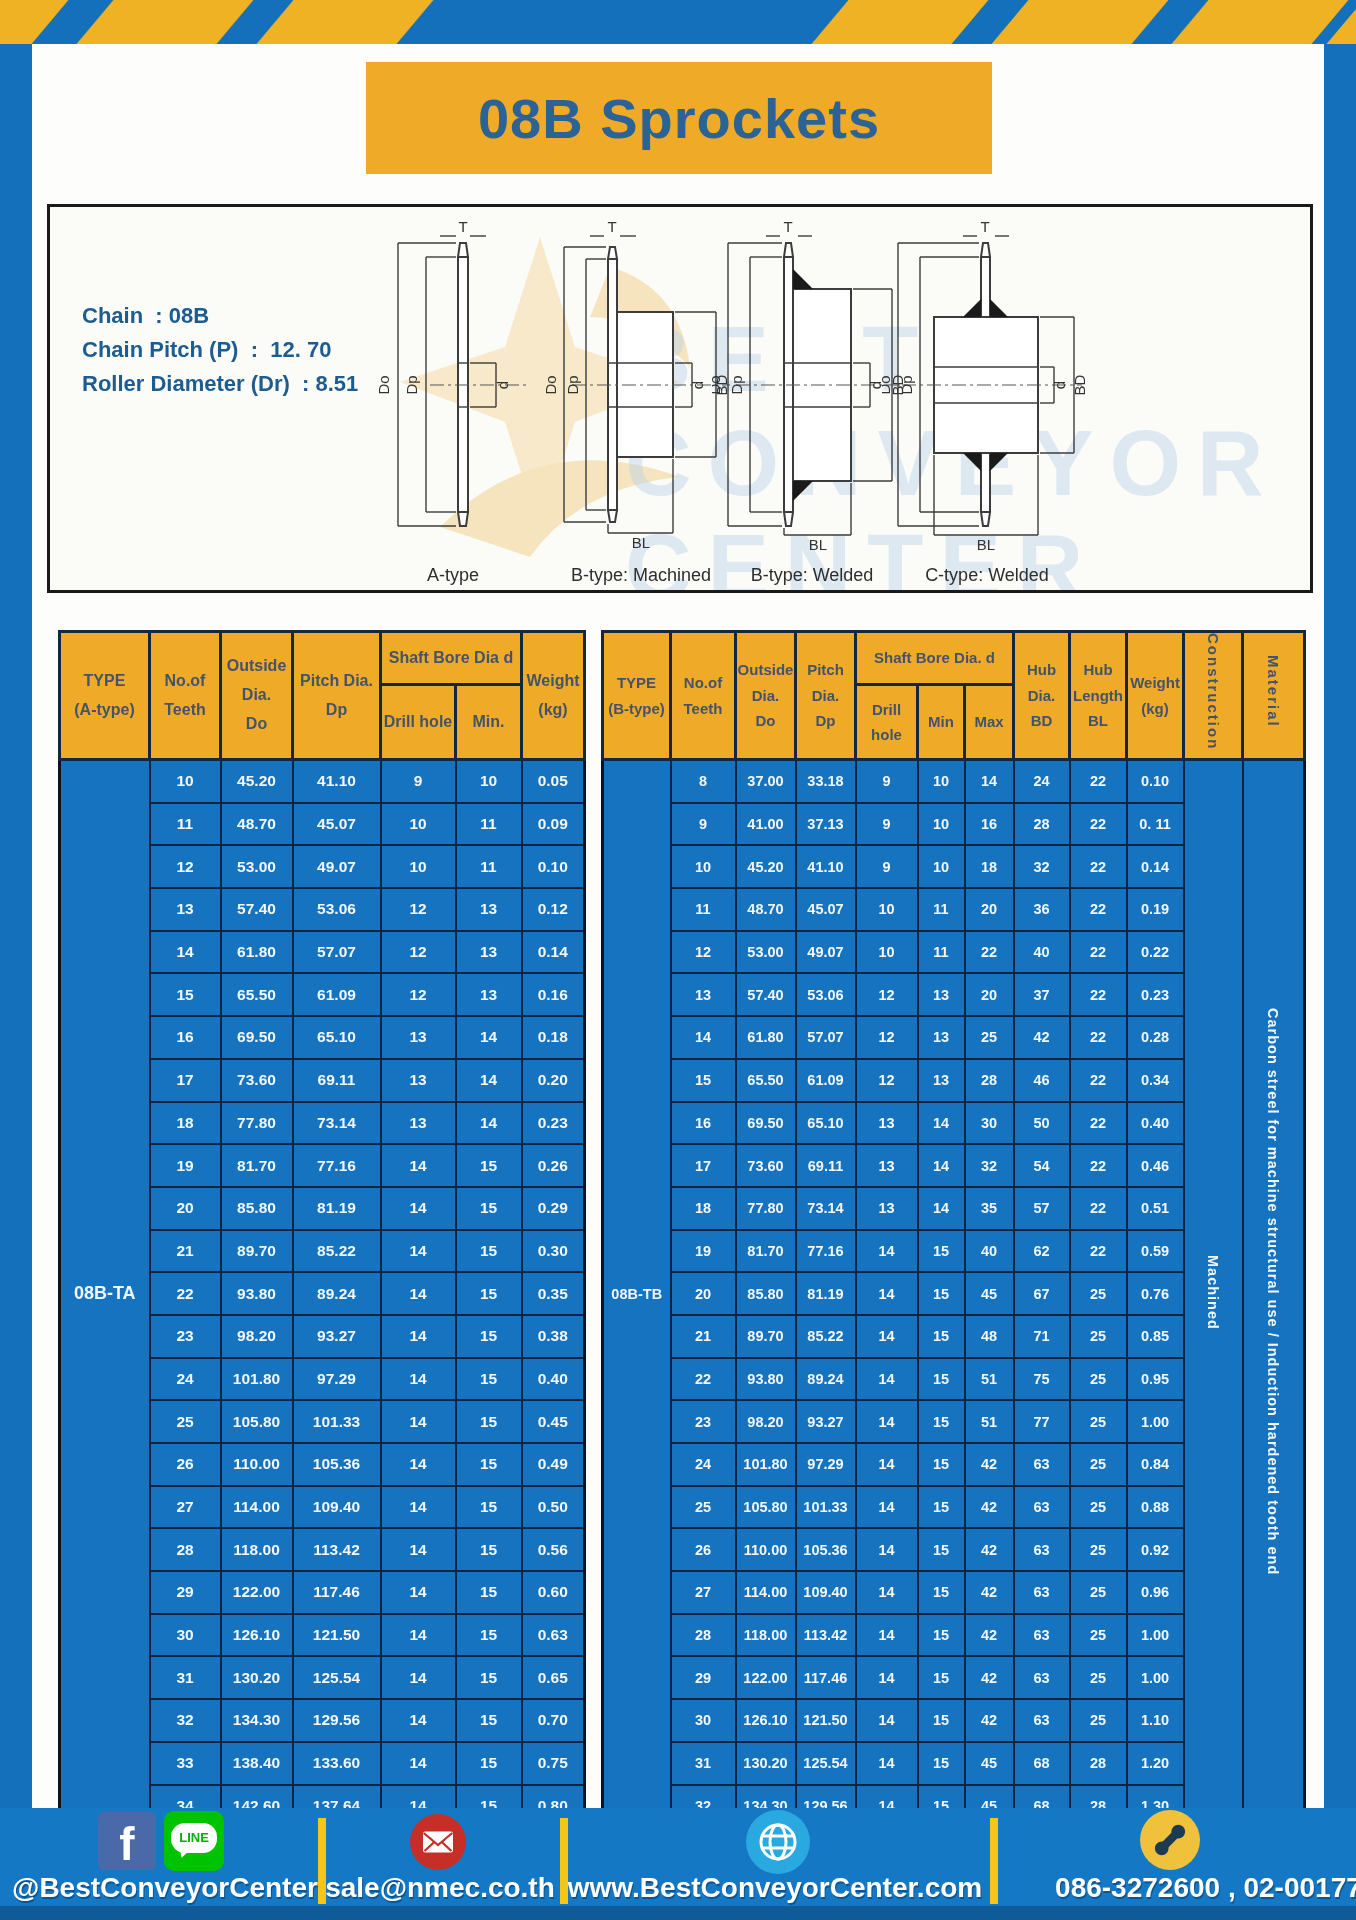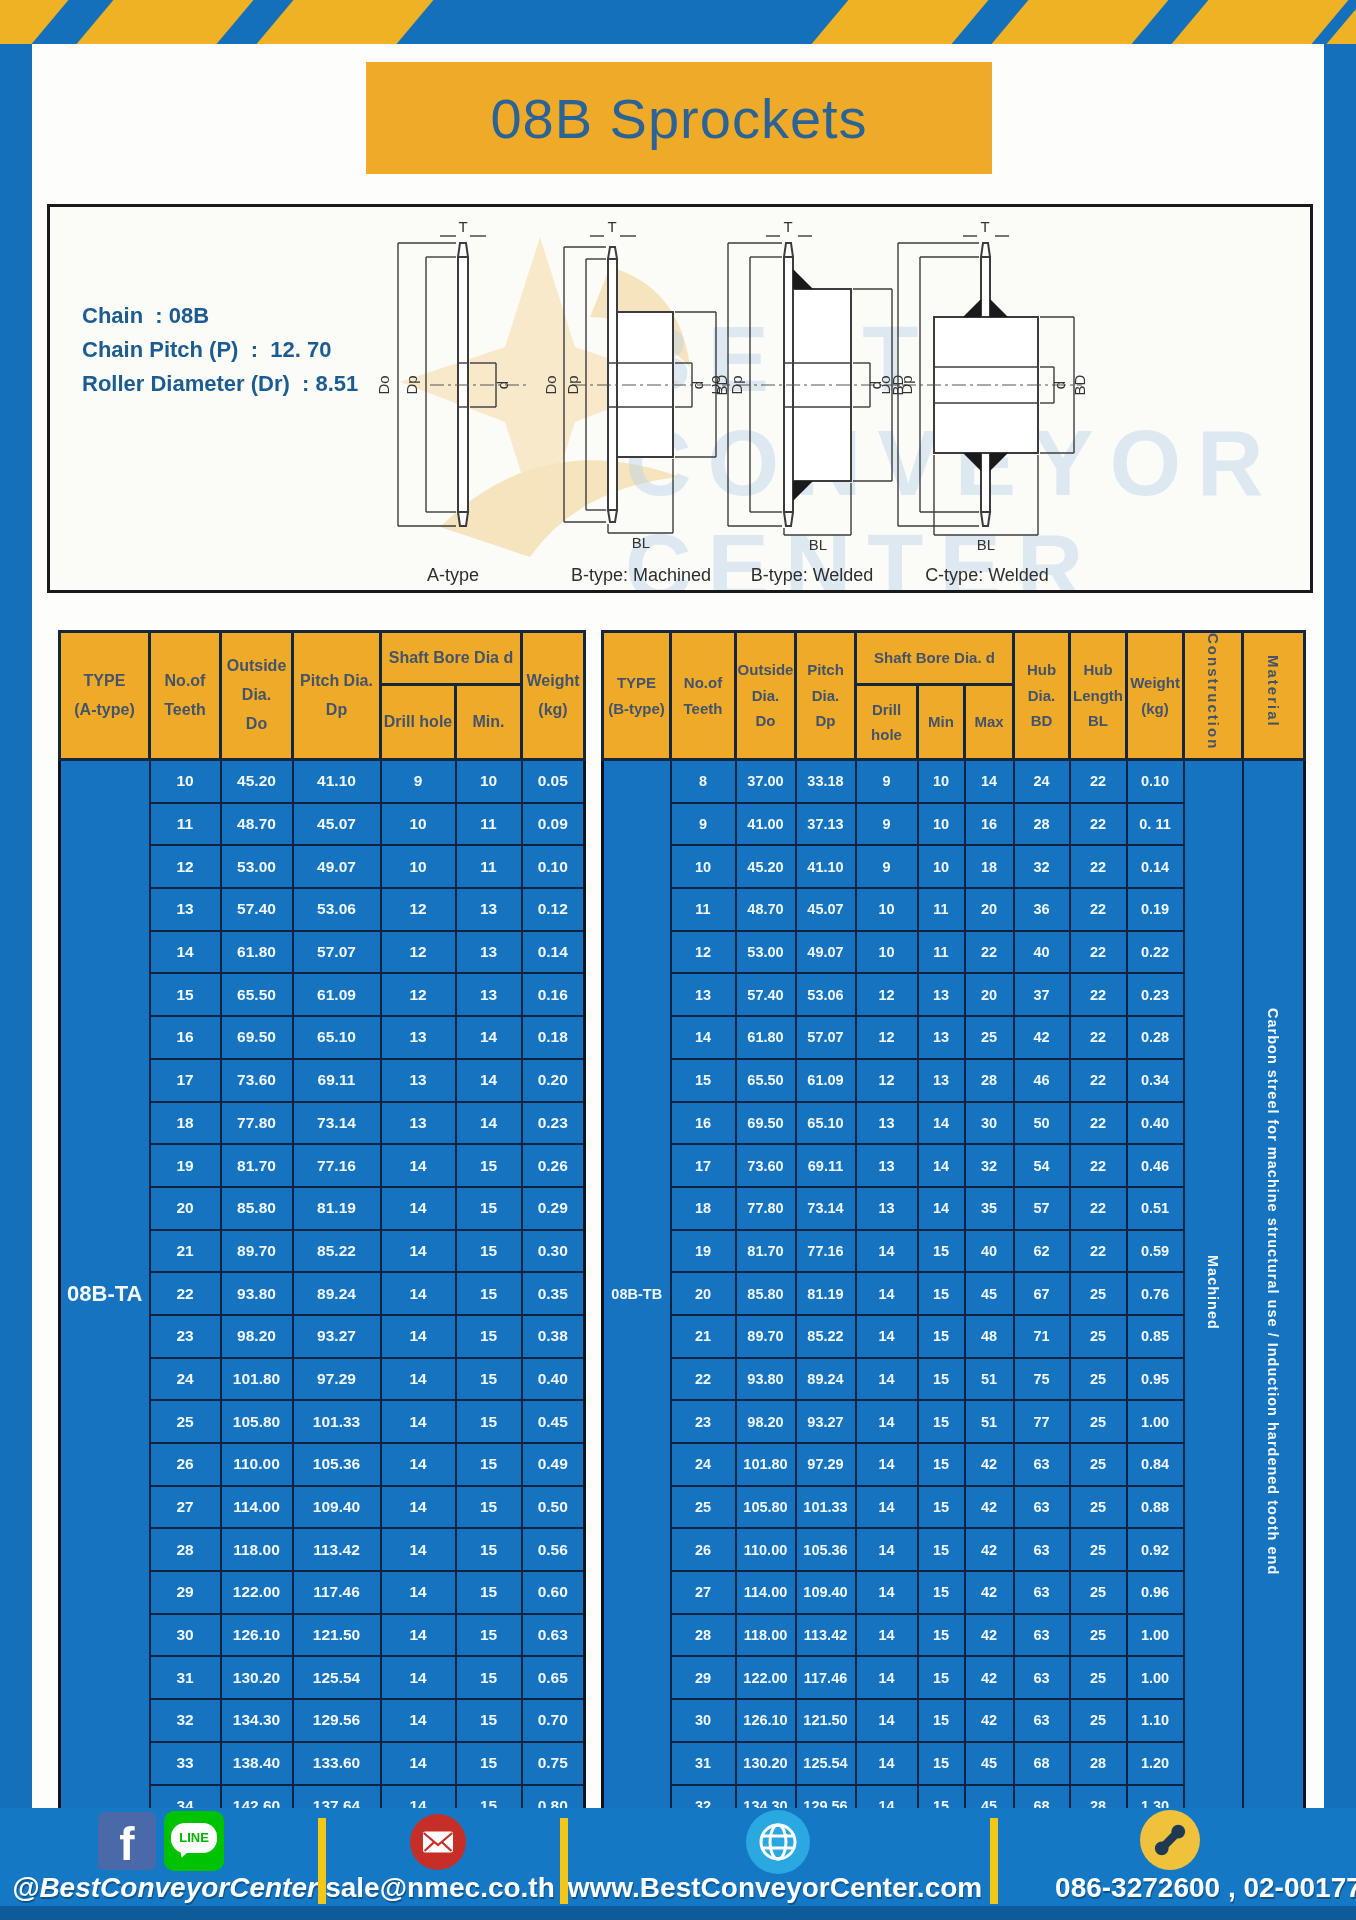"08B Sprockets" .title-text { font-weight: normal -> bold }
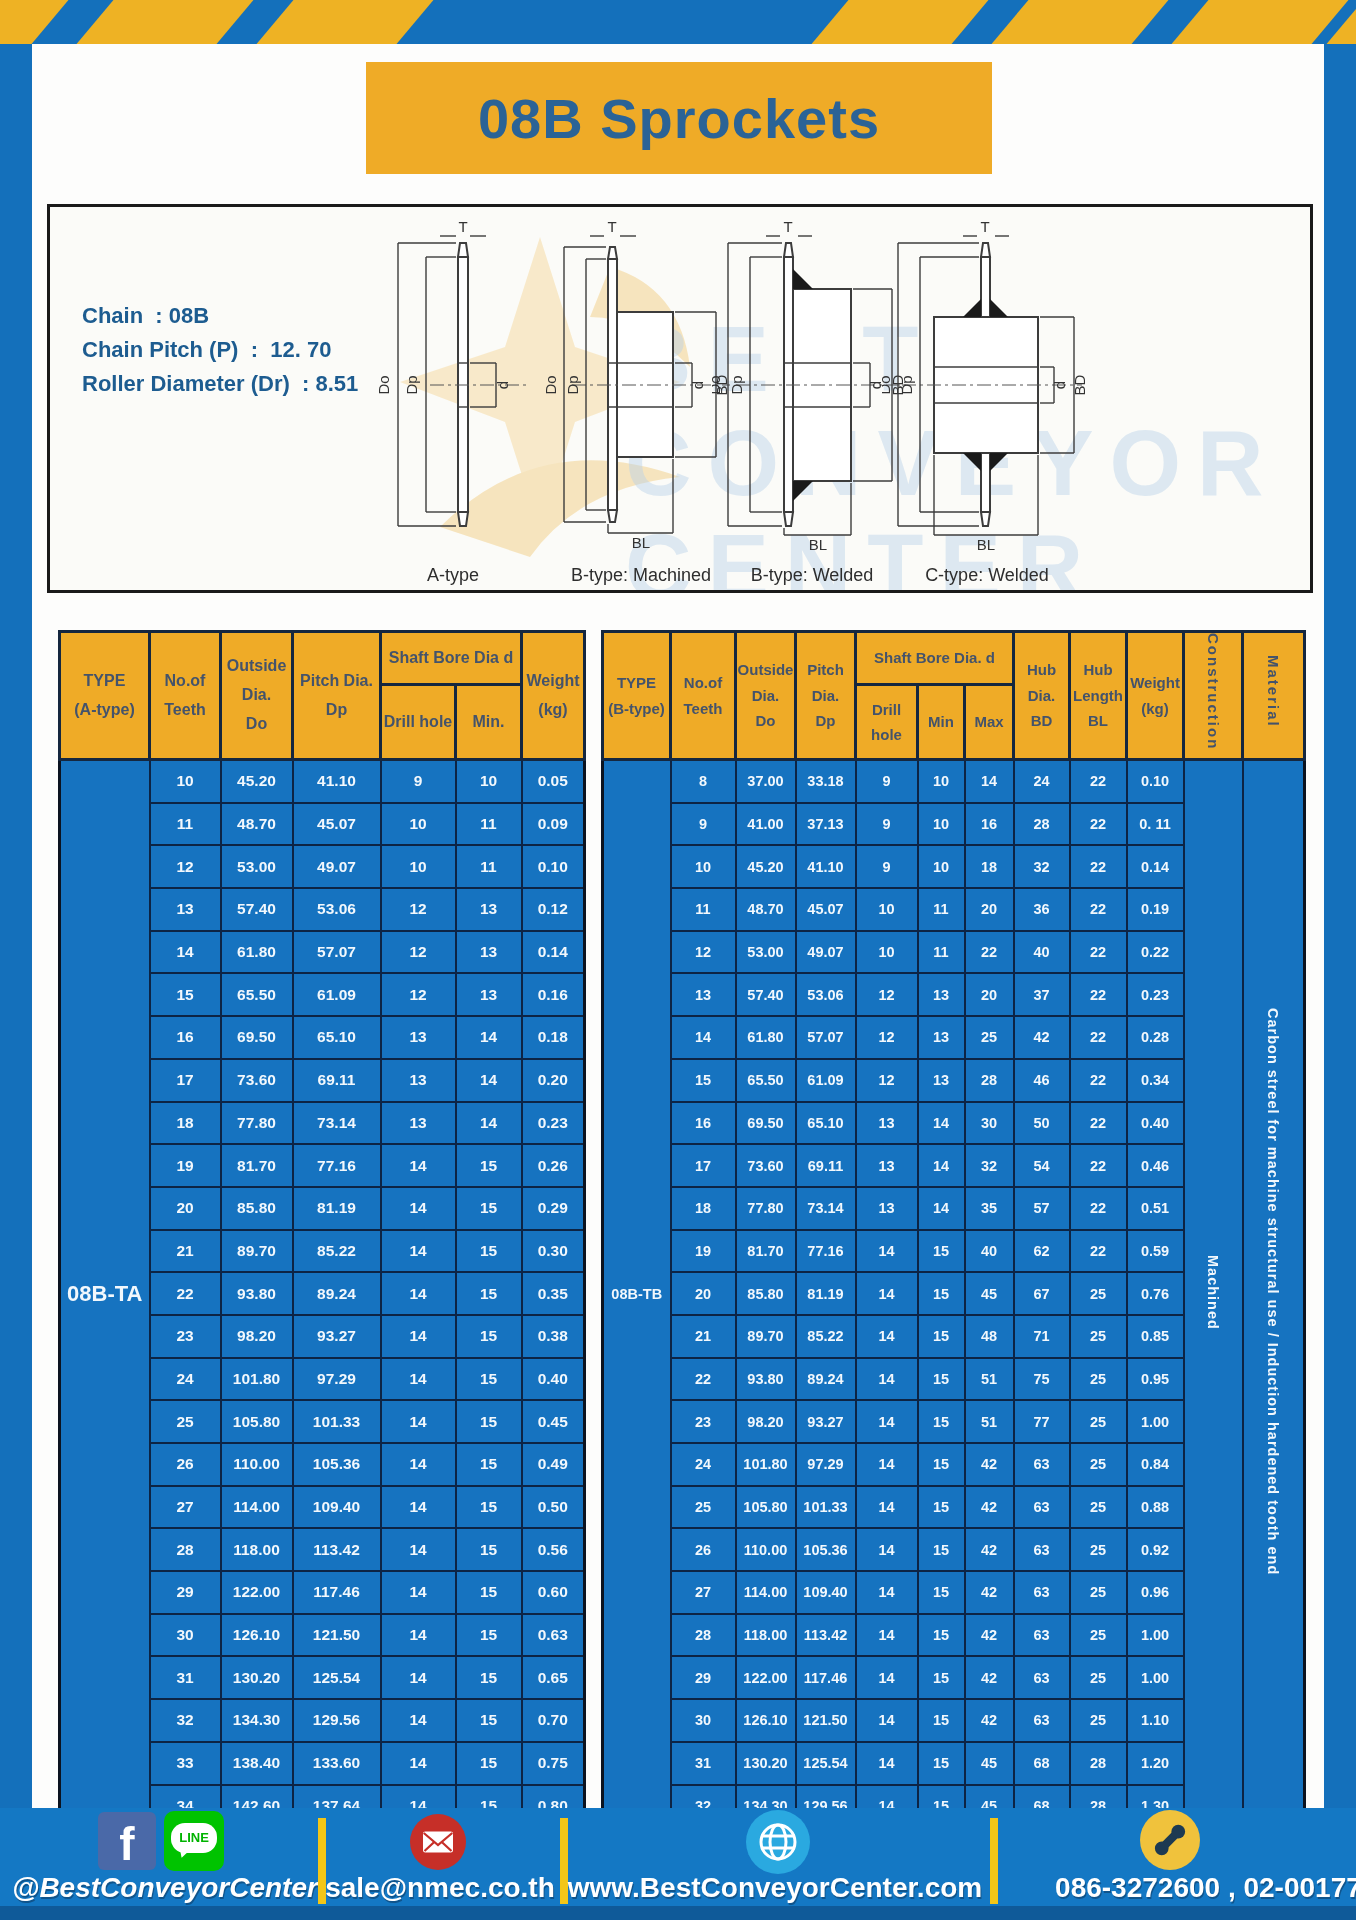"08B-TA" td.type-cell { font-size: 22px -> 18px }
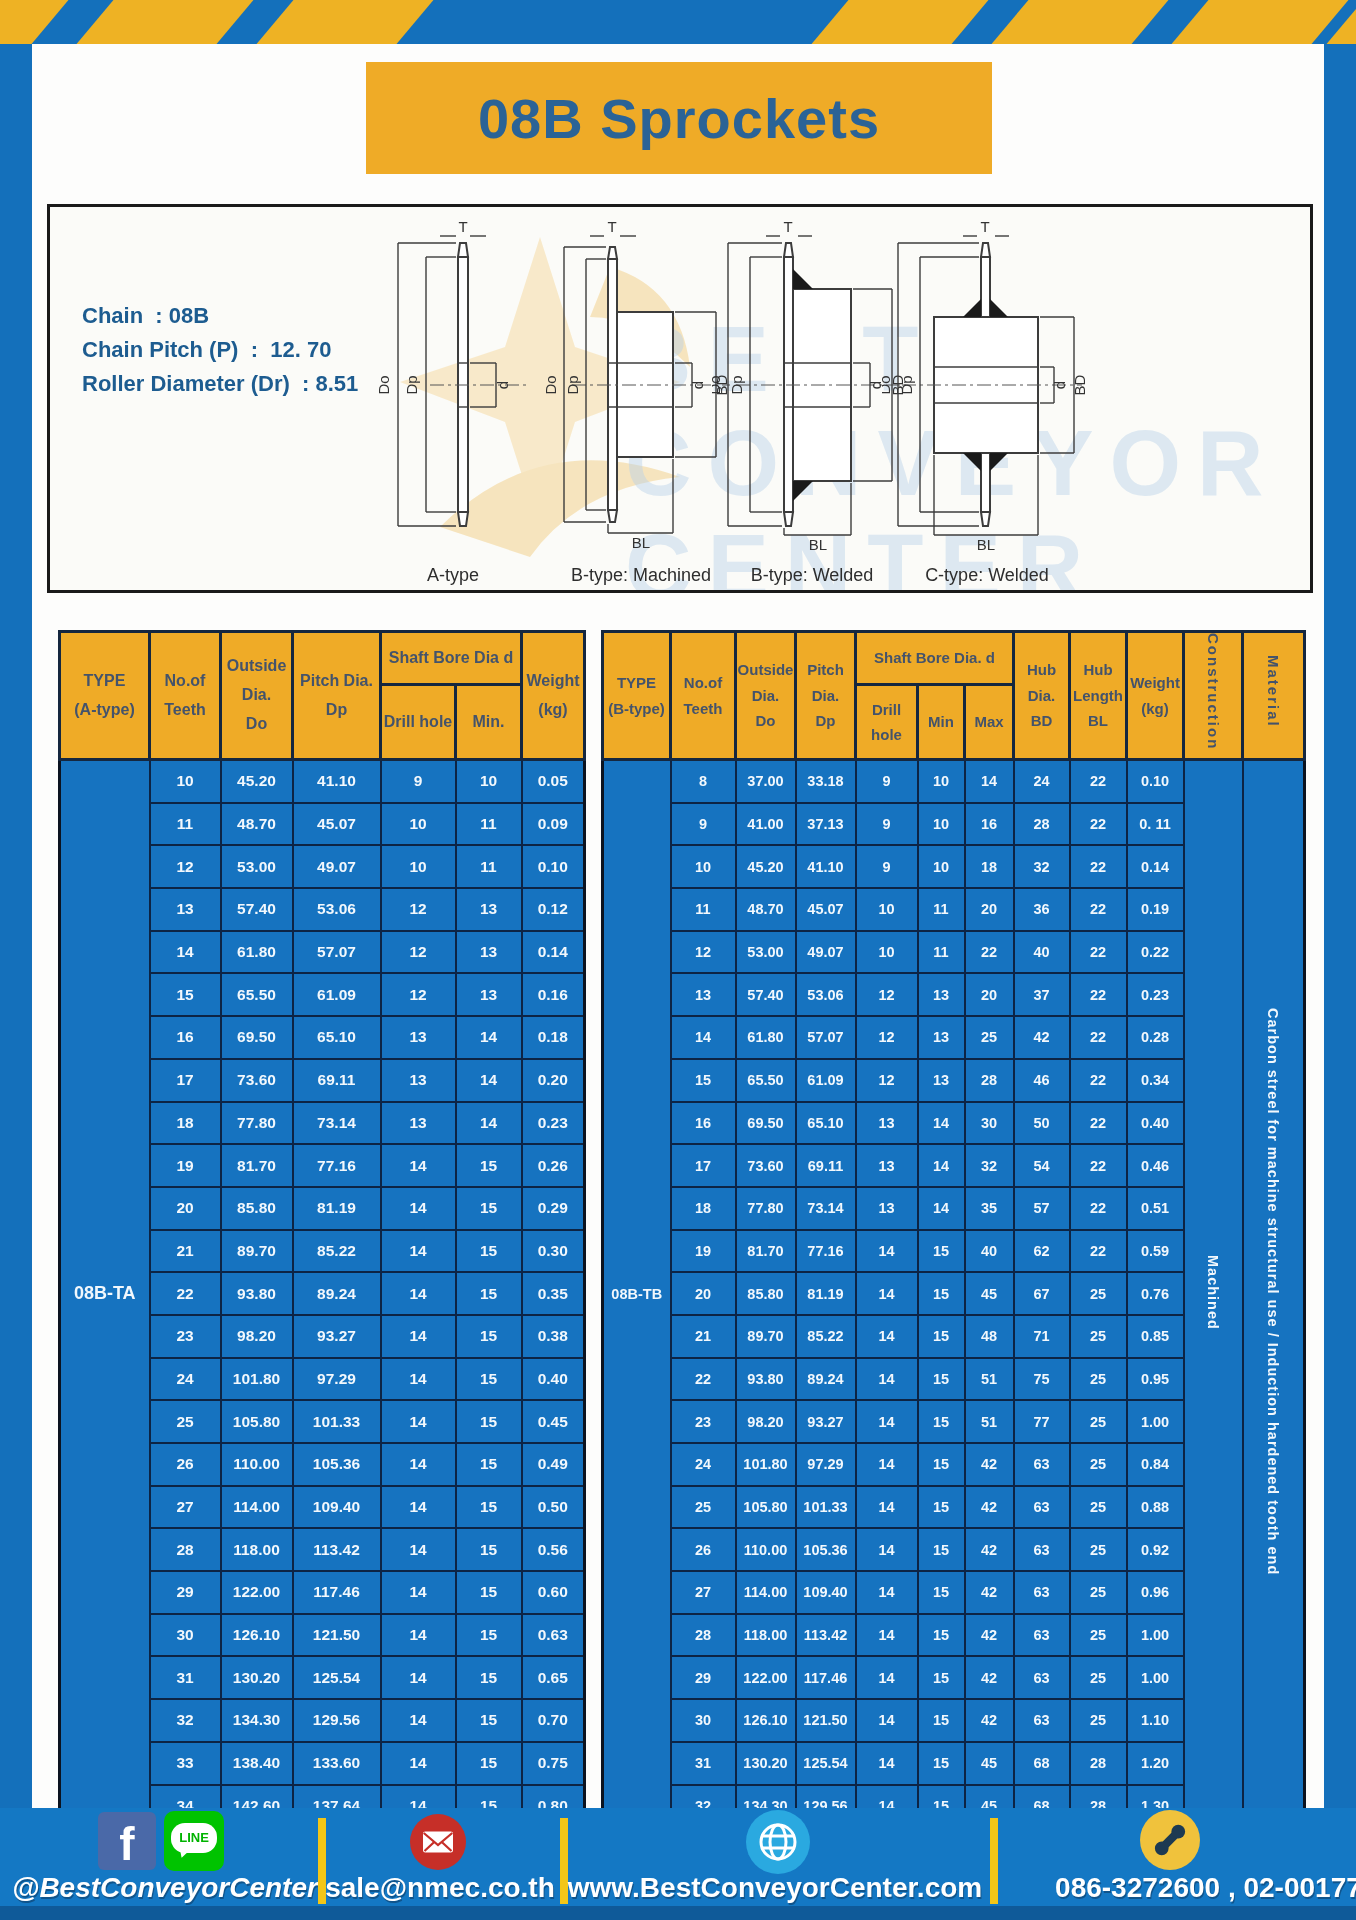"@BestConveyorCenter" div.f-label { font-style: italic -> none }
